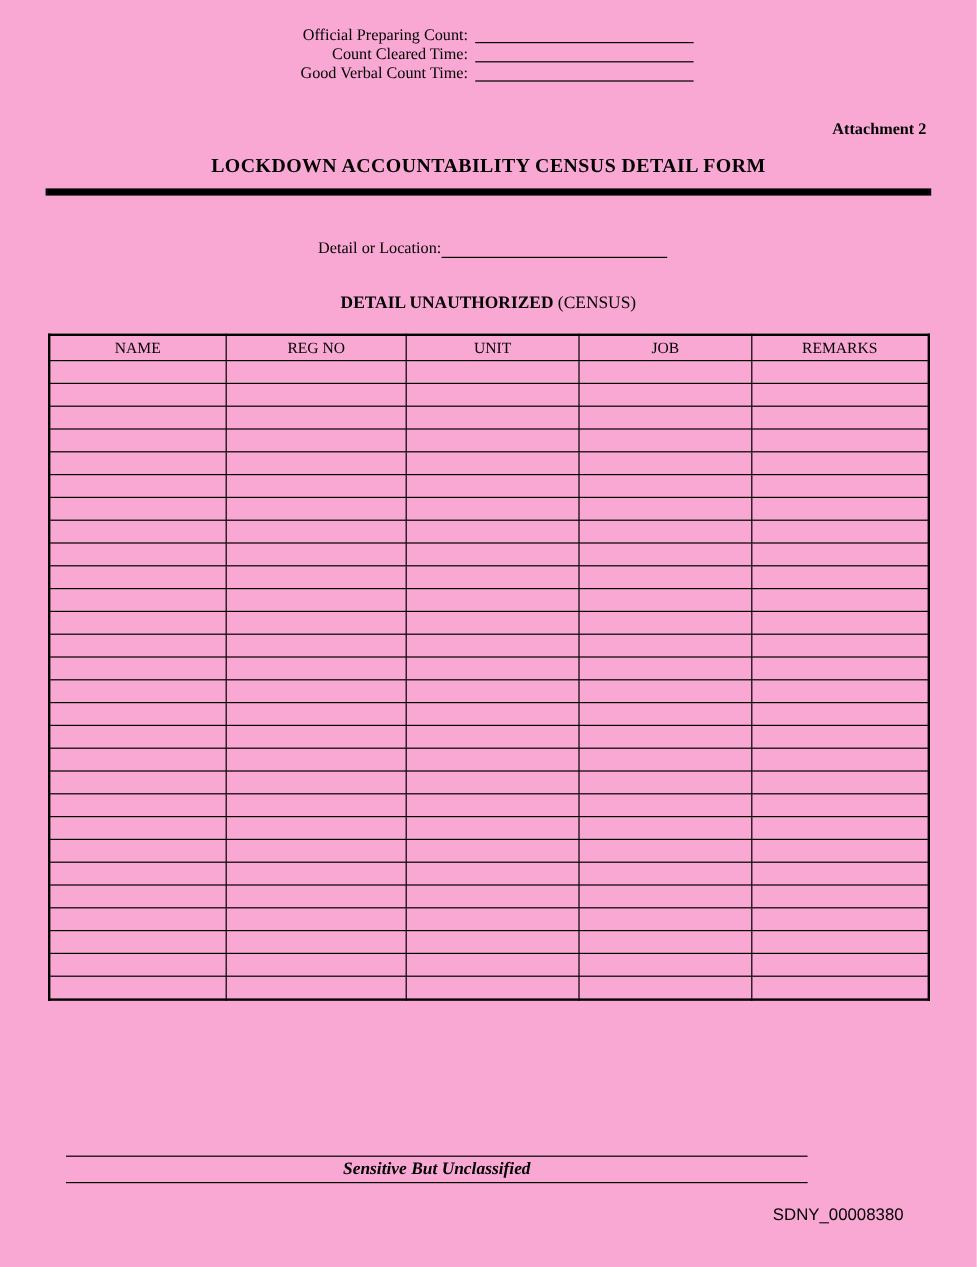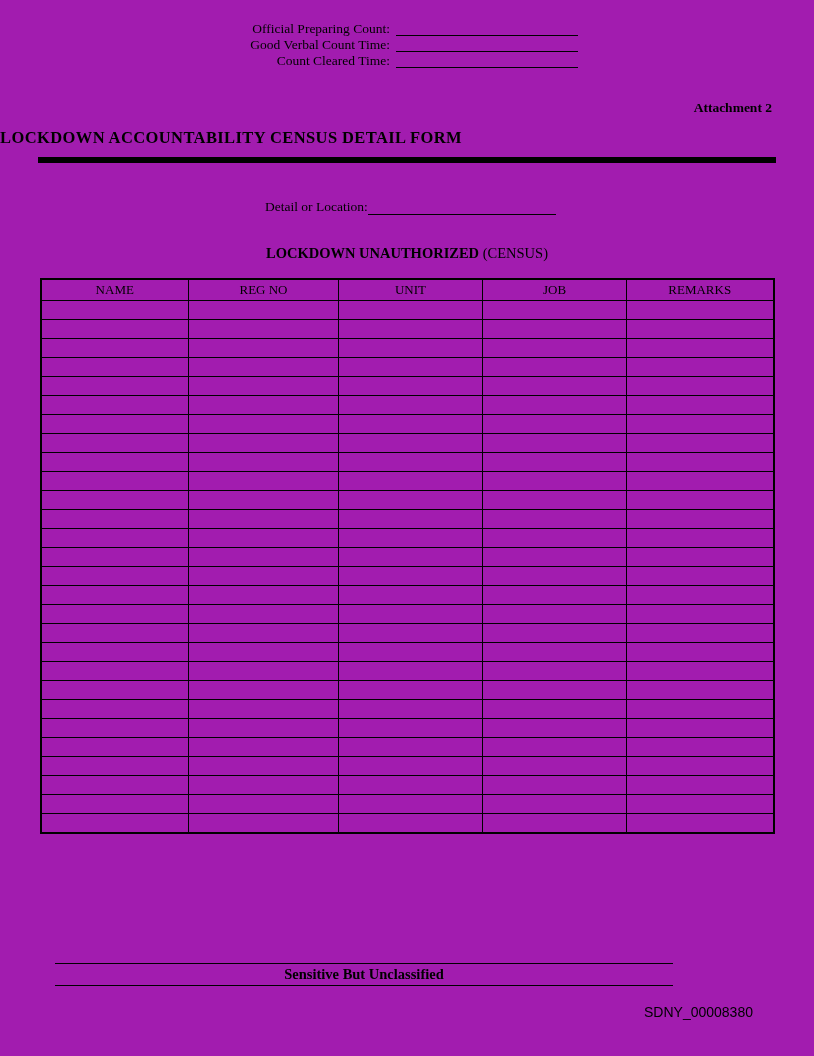"Official Preparing Count:" .page { background: #a21caf -> #f9a8d4 }
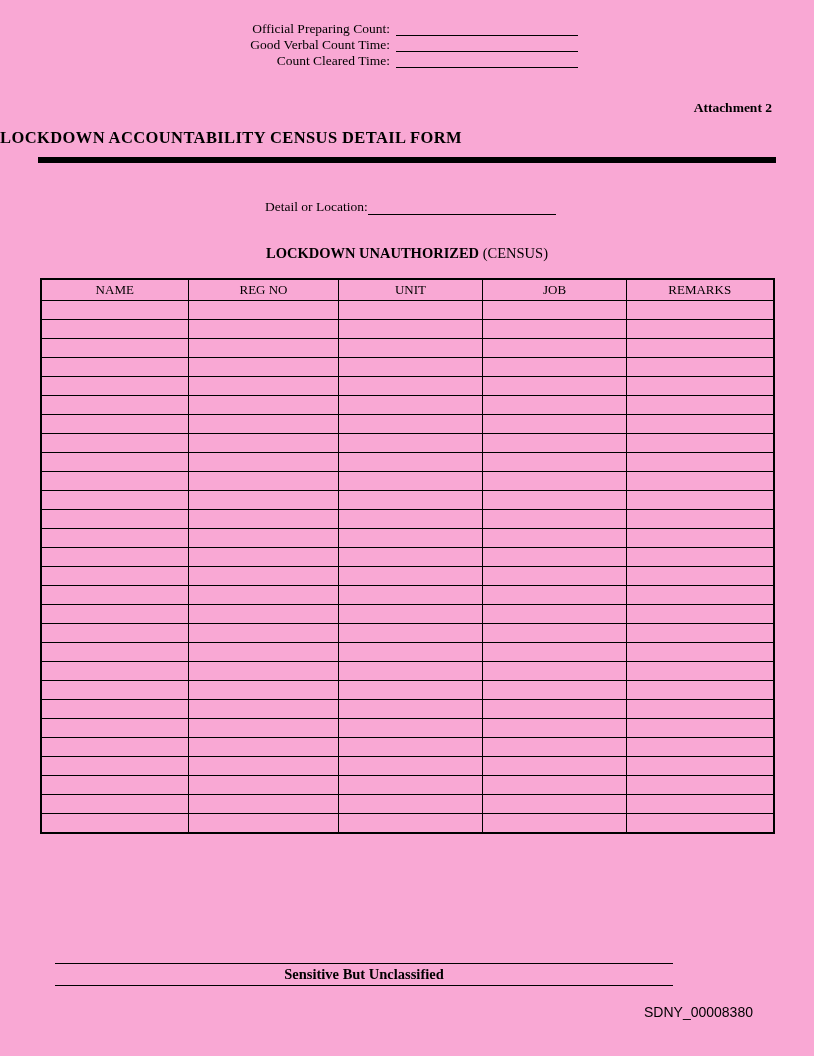"Good Verbal Count Time:" div.field-row { order: before "Count Cleared Time:" -> after "Count Cleared Time:" }
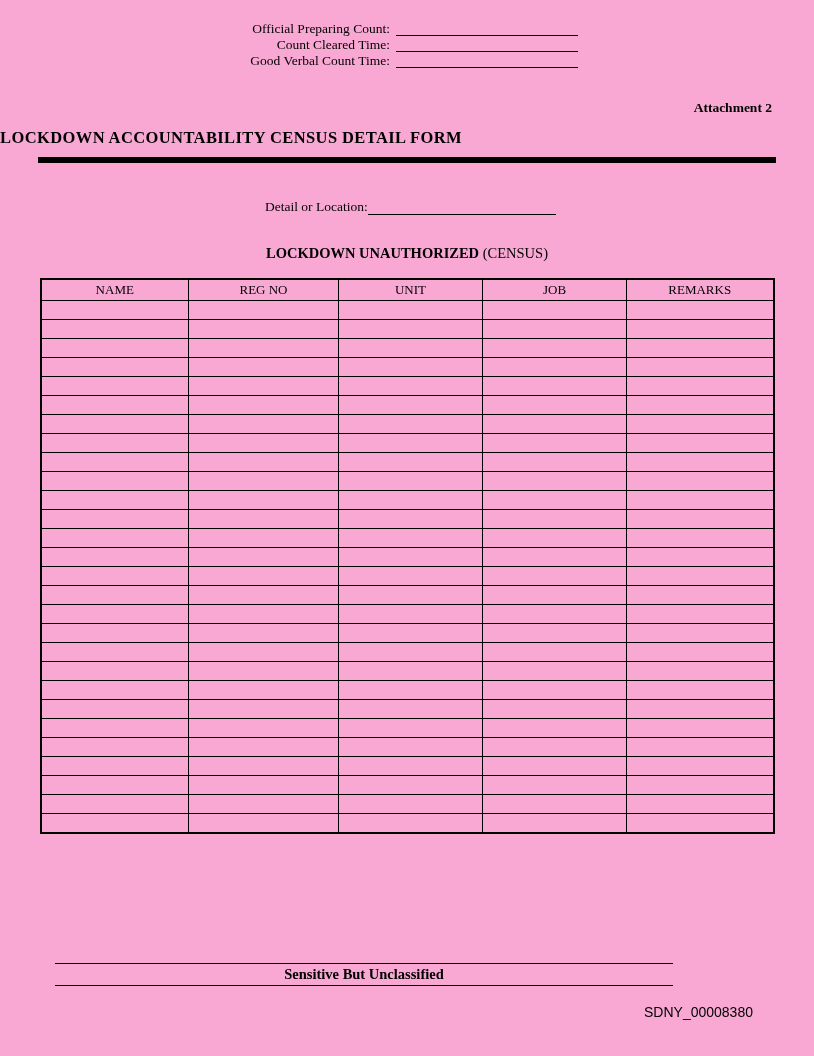"LOCKDOWN ACCOUNTABILITY CENSUS DETAIL" .title { text-align: none -> center }
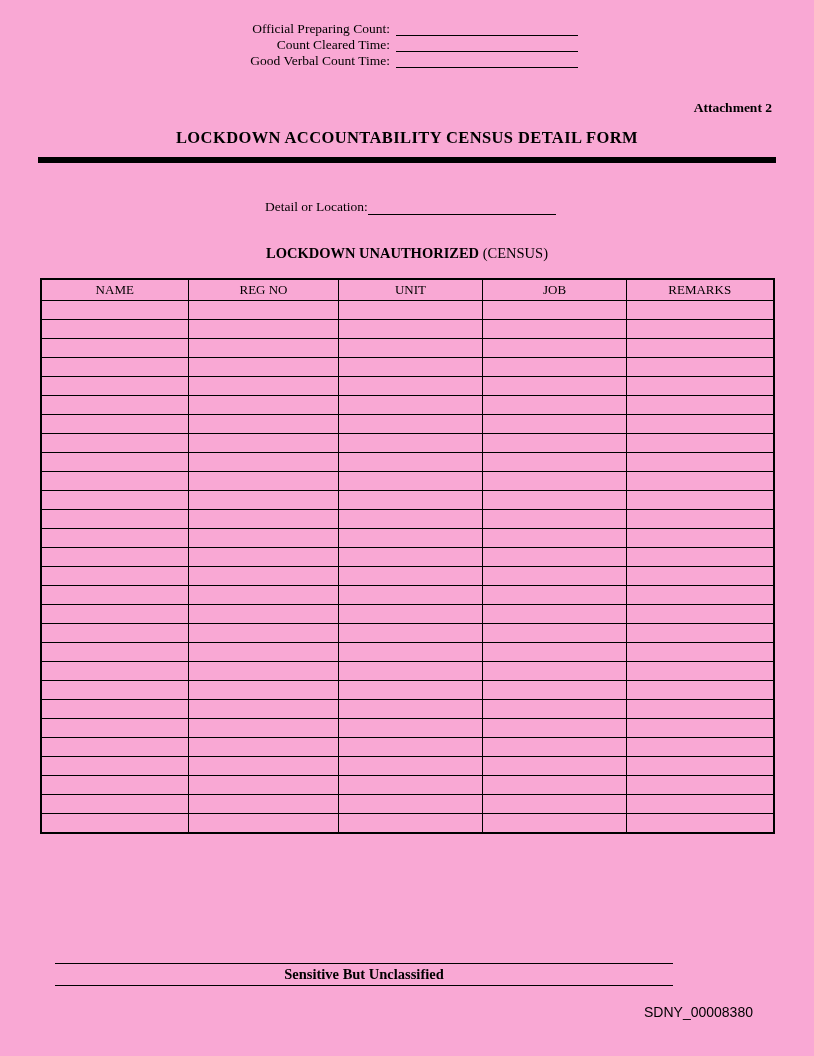"LOCKDOWN UNAUTHORIZED" span.bold { text: LOCKDOWN -> DETAIL }
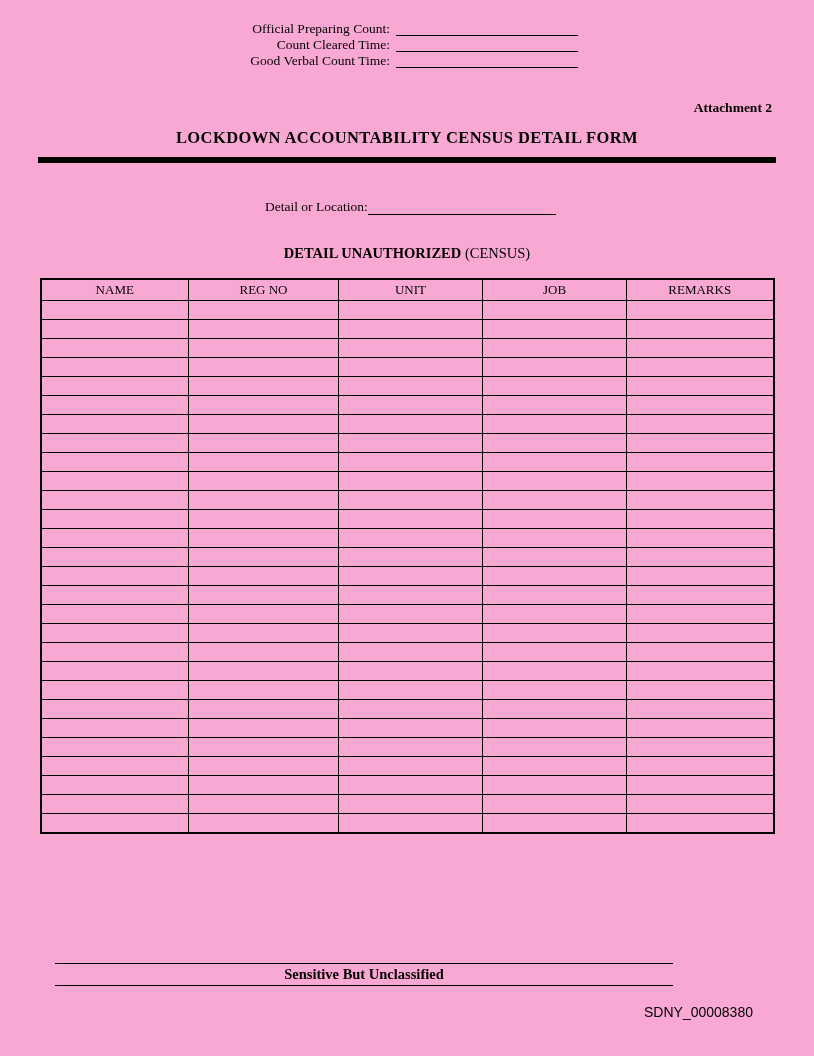"Sensitive But Unclassified" .classification { font-style: none -> italic }
